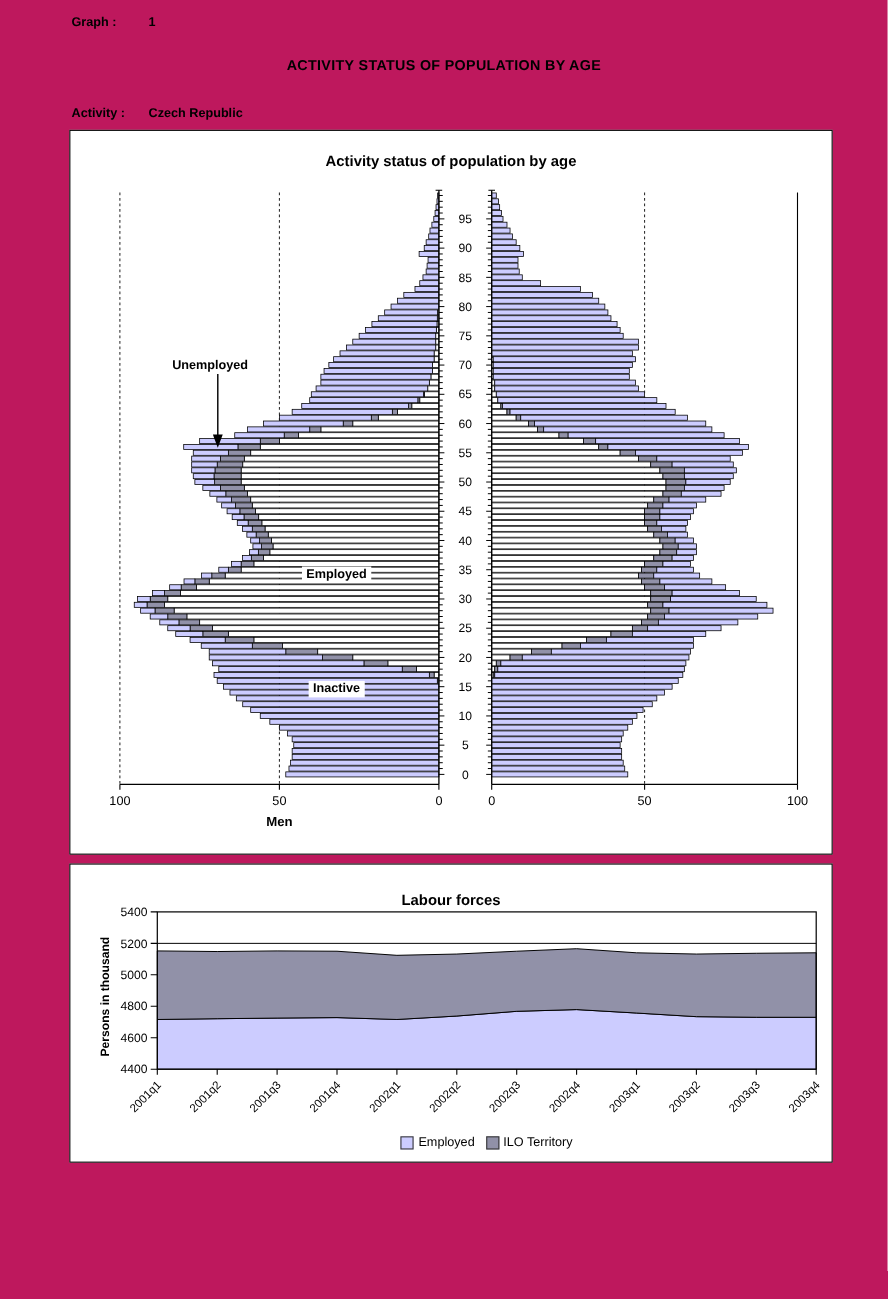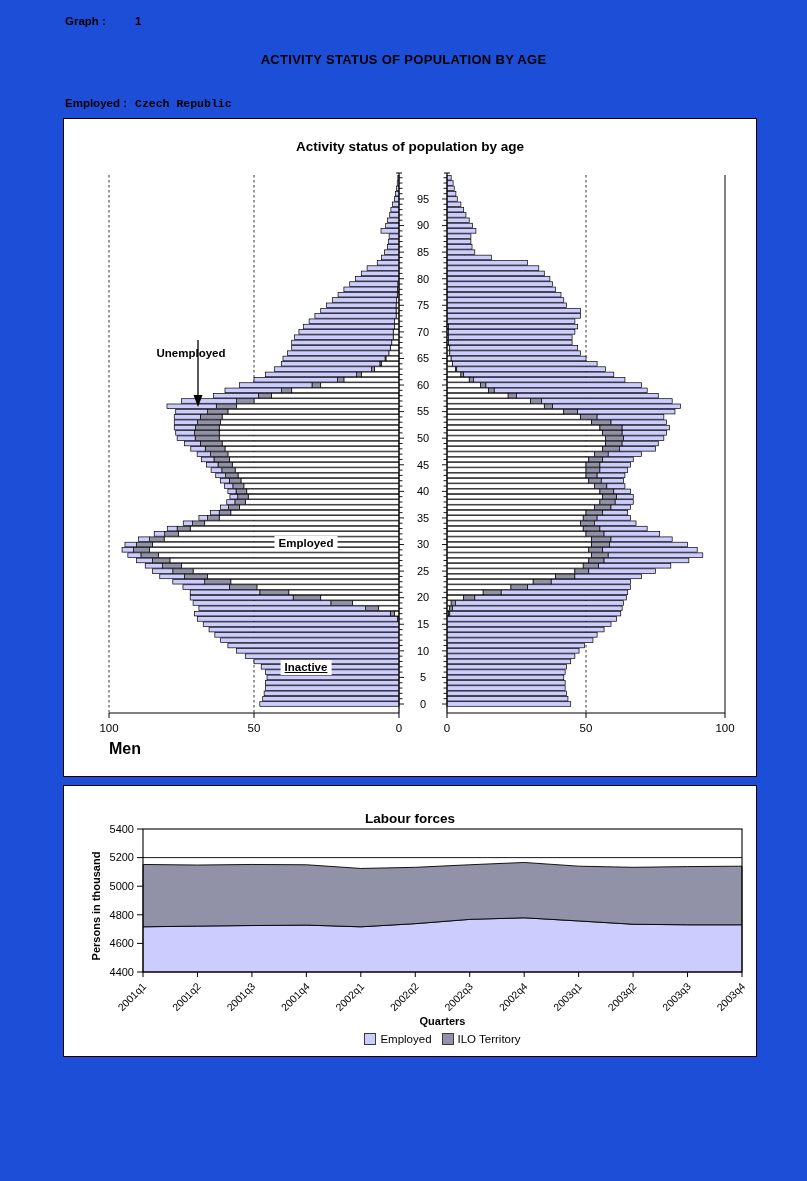"Graph :" #page { background: #1d4ed8 -> #be185d }
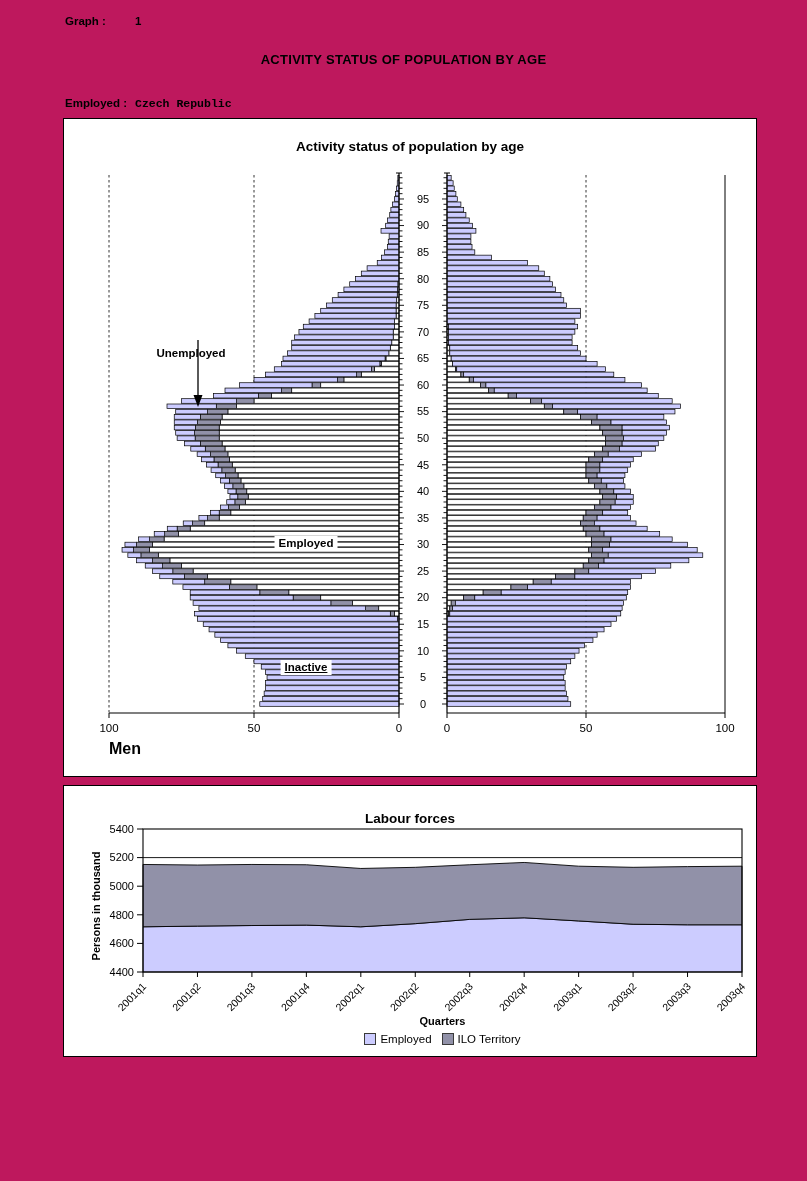"Employed :" span.hdr { text: Employed -> Activity }
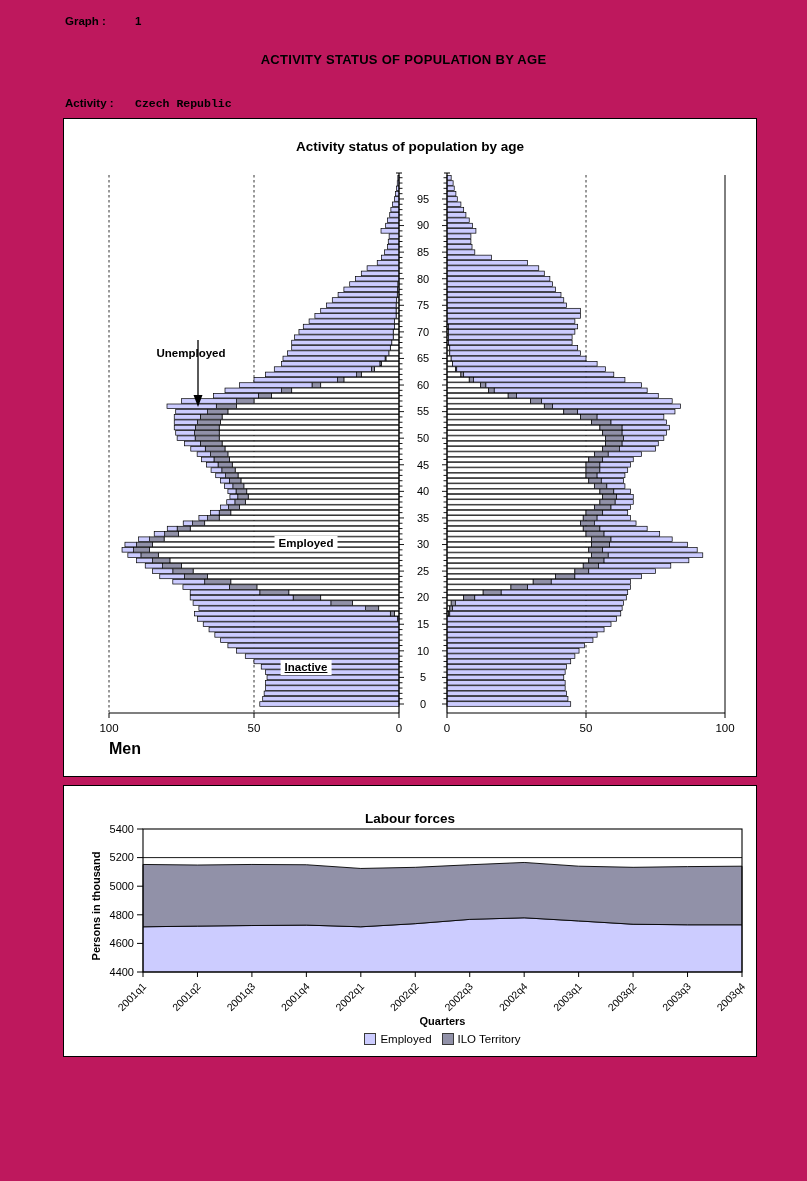"Czech Republic" span.hdr { font-family: Liberation Mono, monospace -> none }
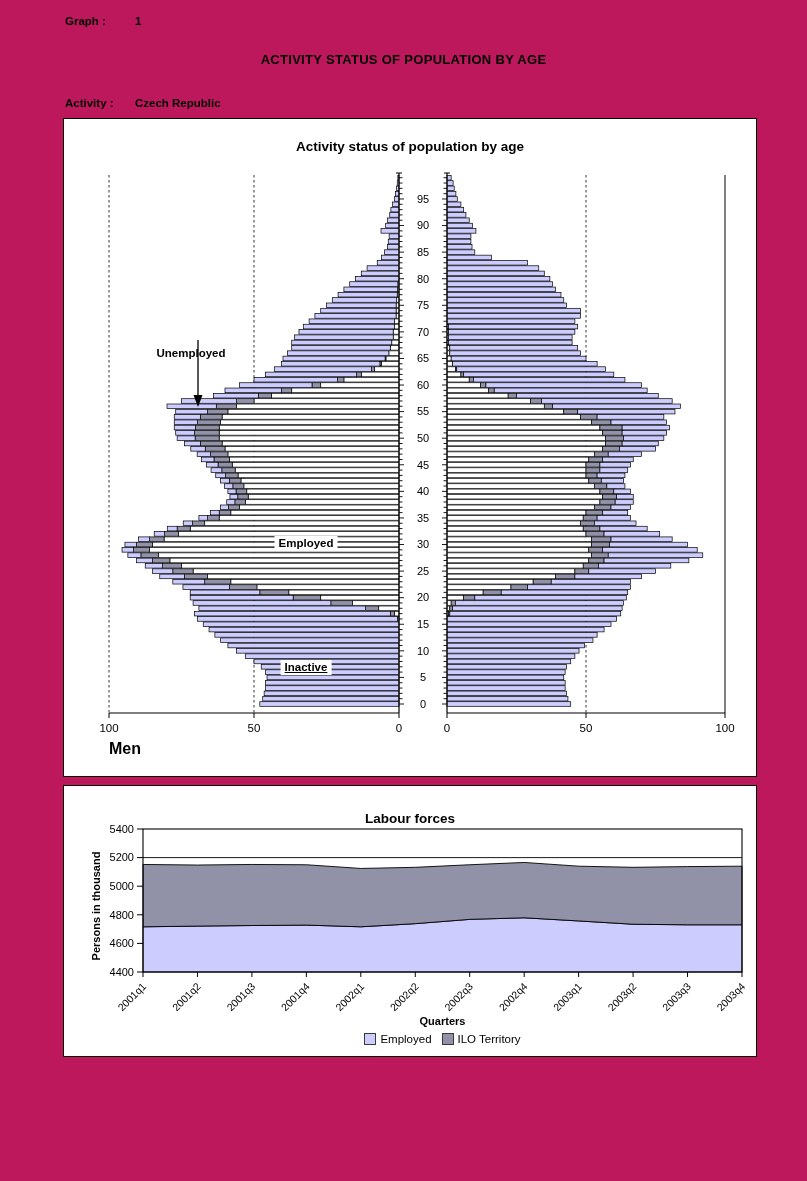"Unemployed" .annot { margin-top: 21px -> none }
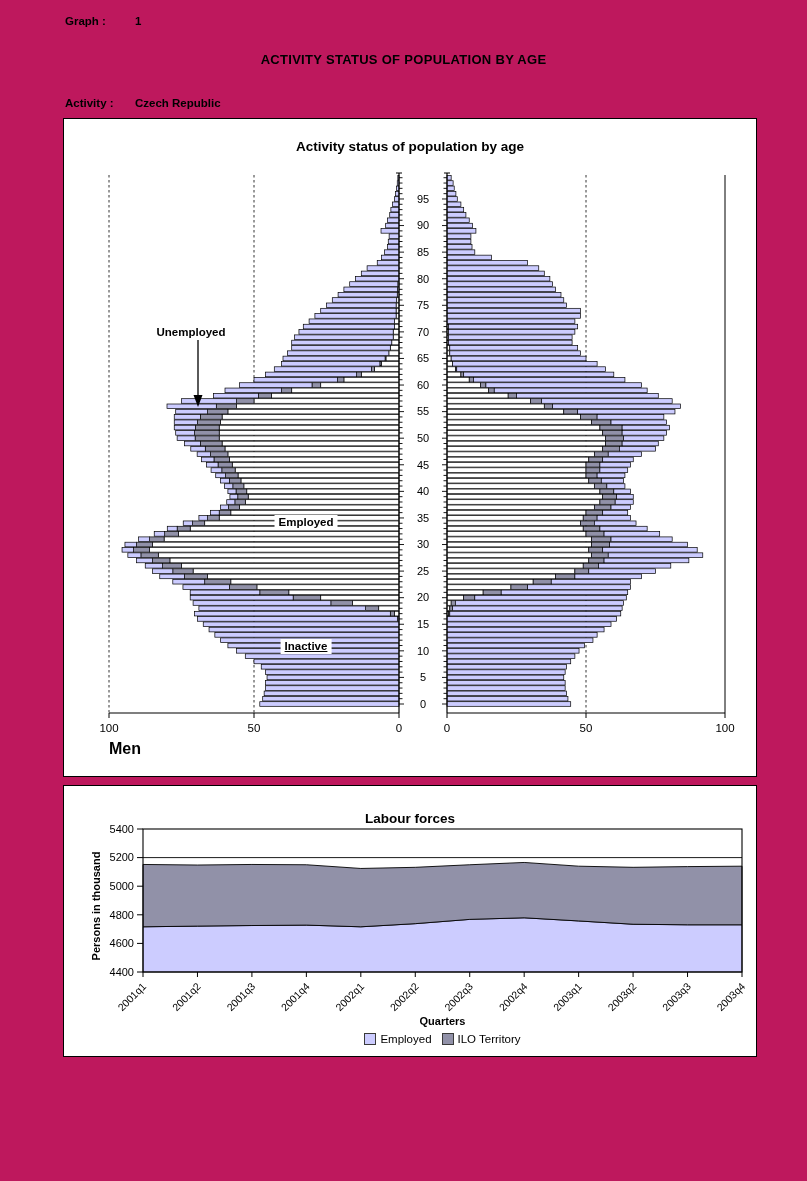"Inactive" div.annot { text-decoration: underline -> none; top: 520px -> 500px }
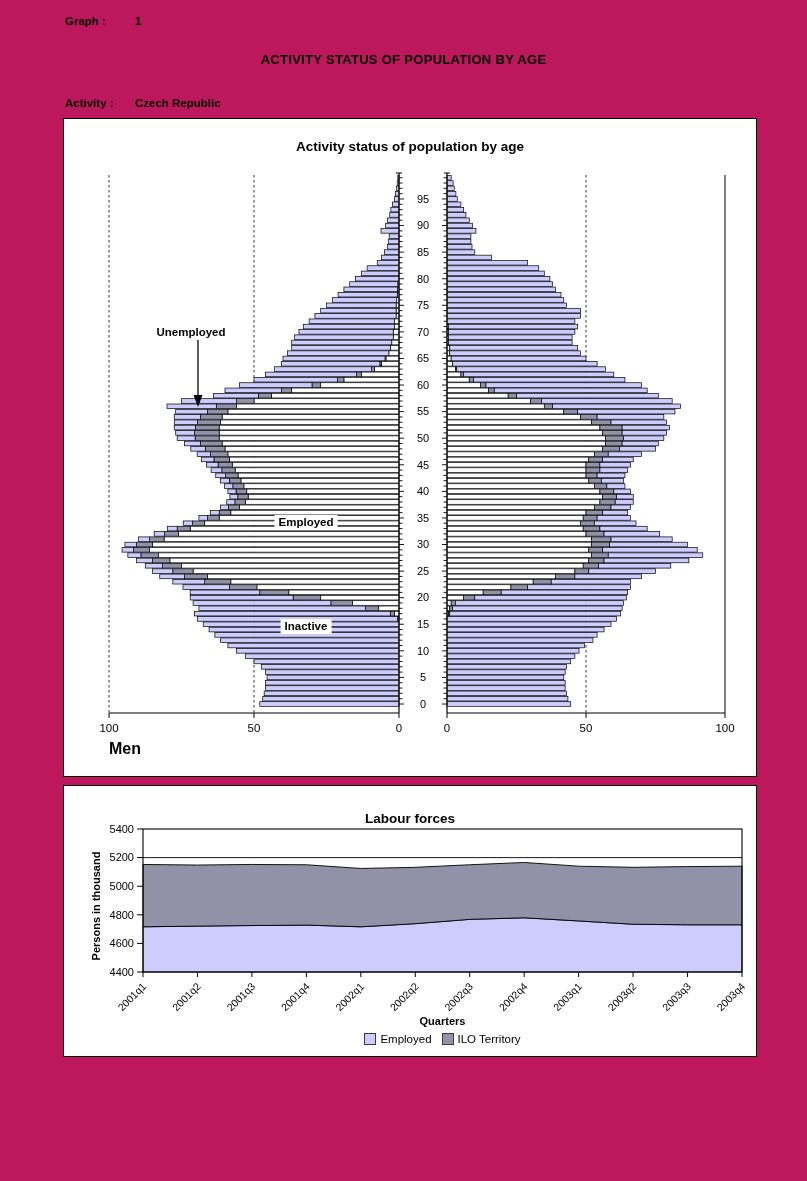"Men" .panel-label { font-size: 16px -> 12px; text-align: none -> center }
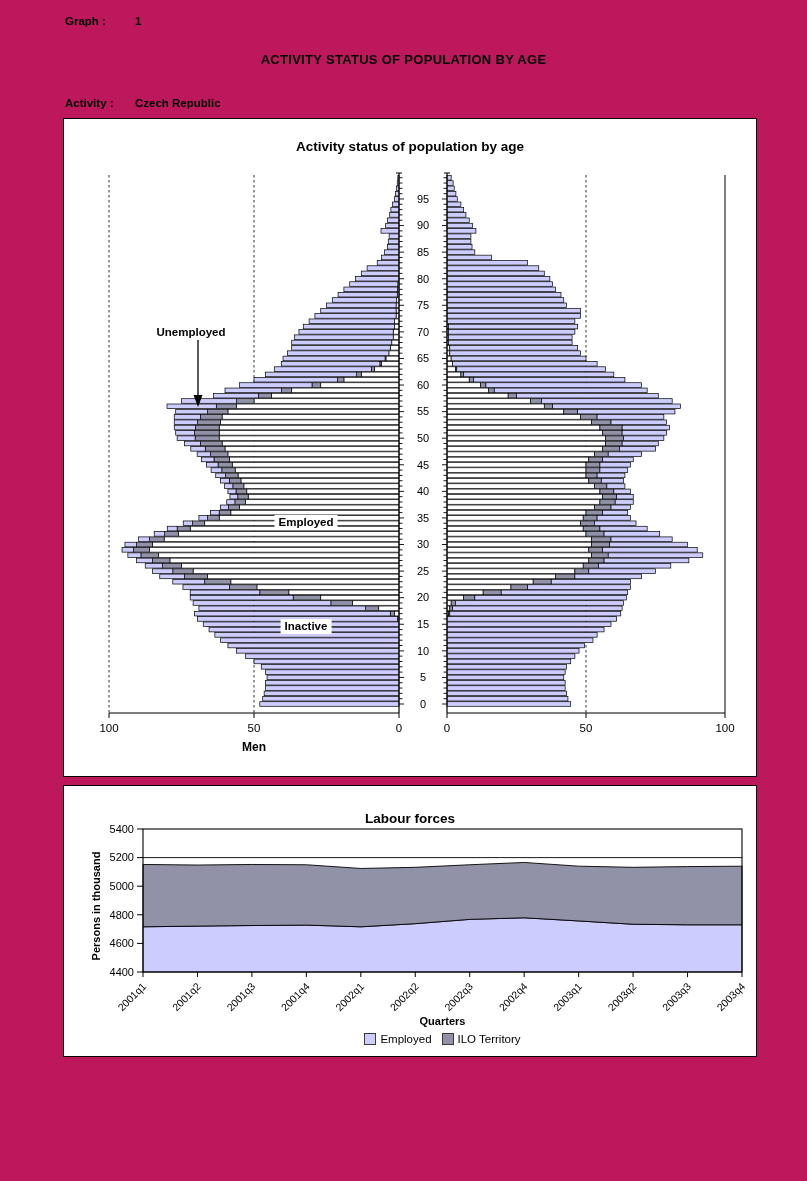"Quarters" div.xlab { html: <div>Quarters</div> -> none }
